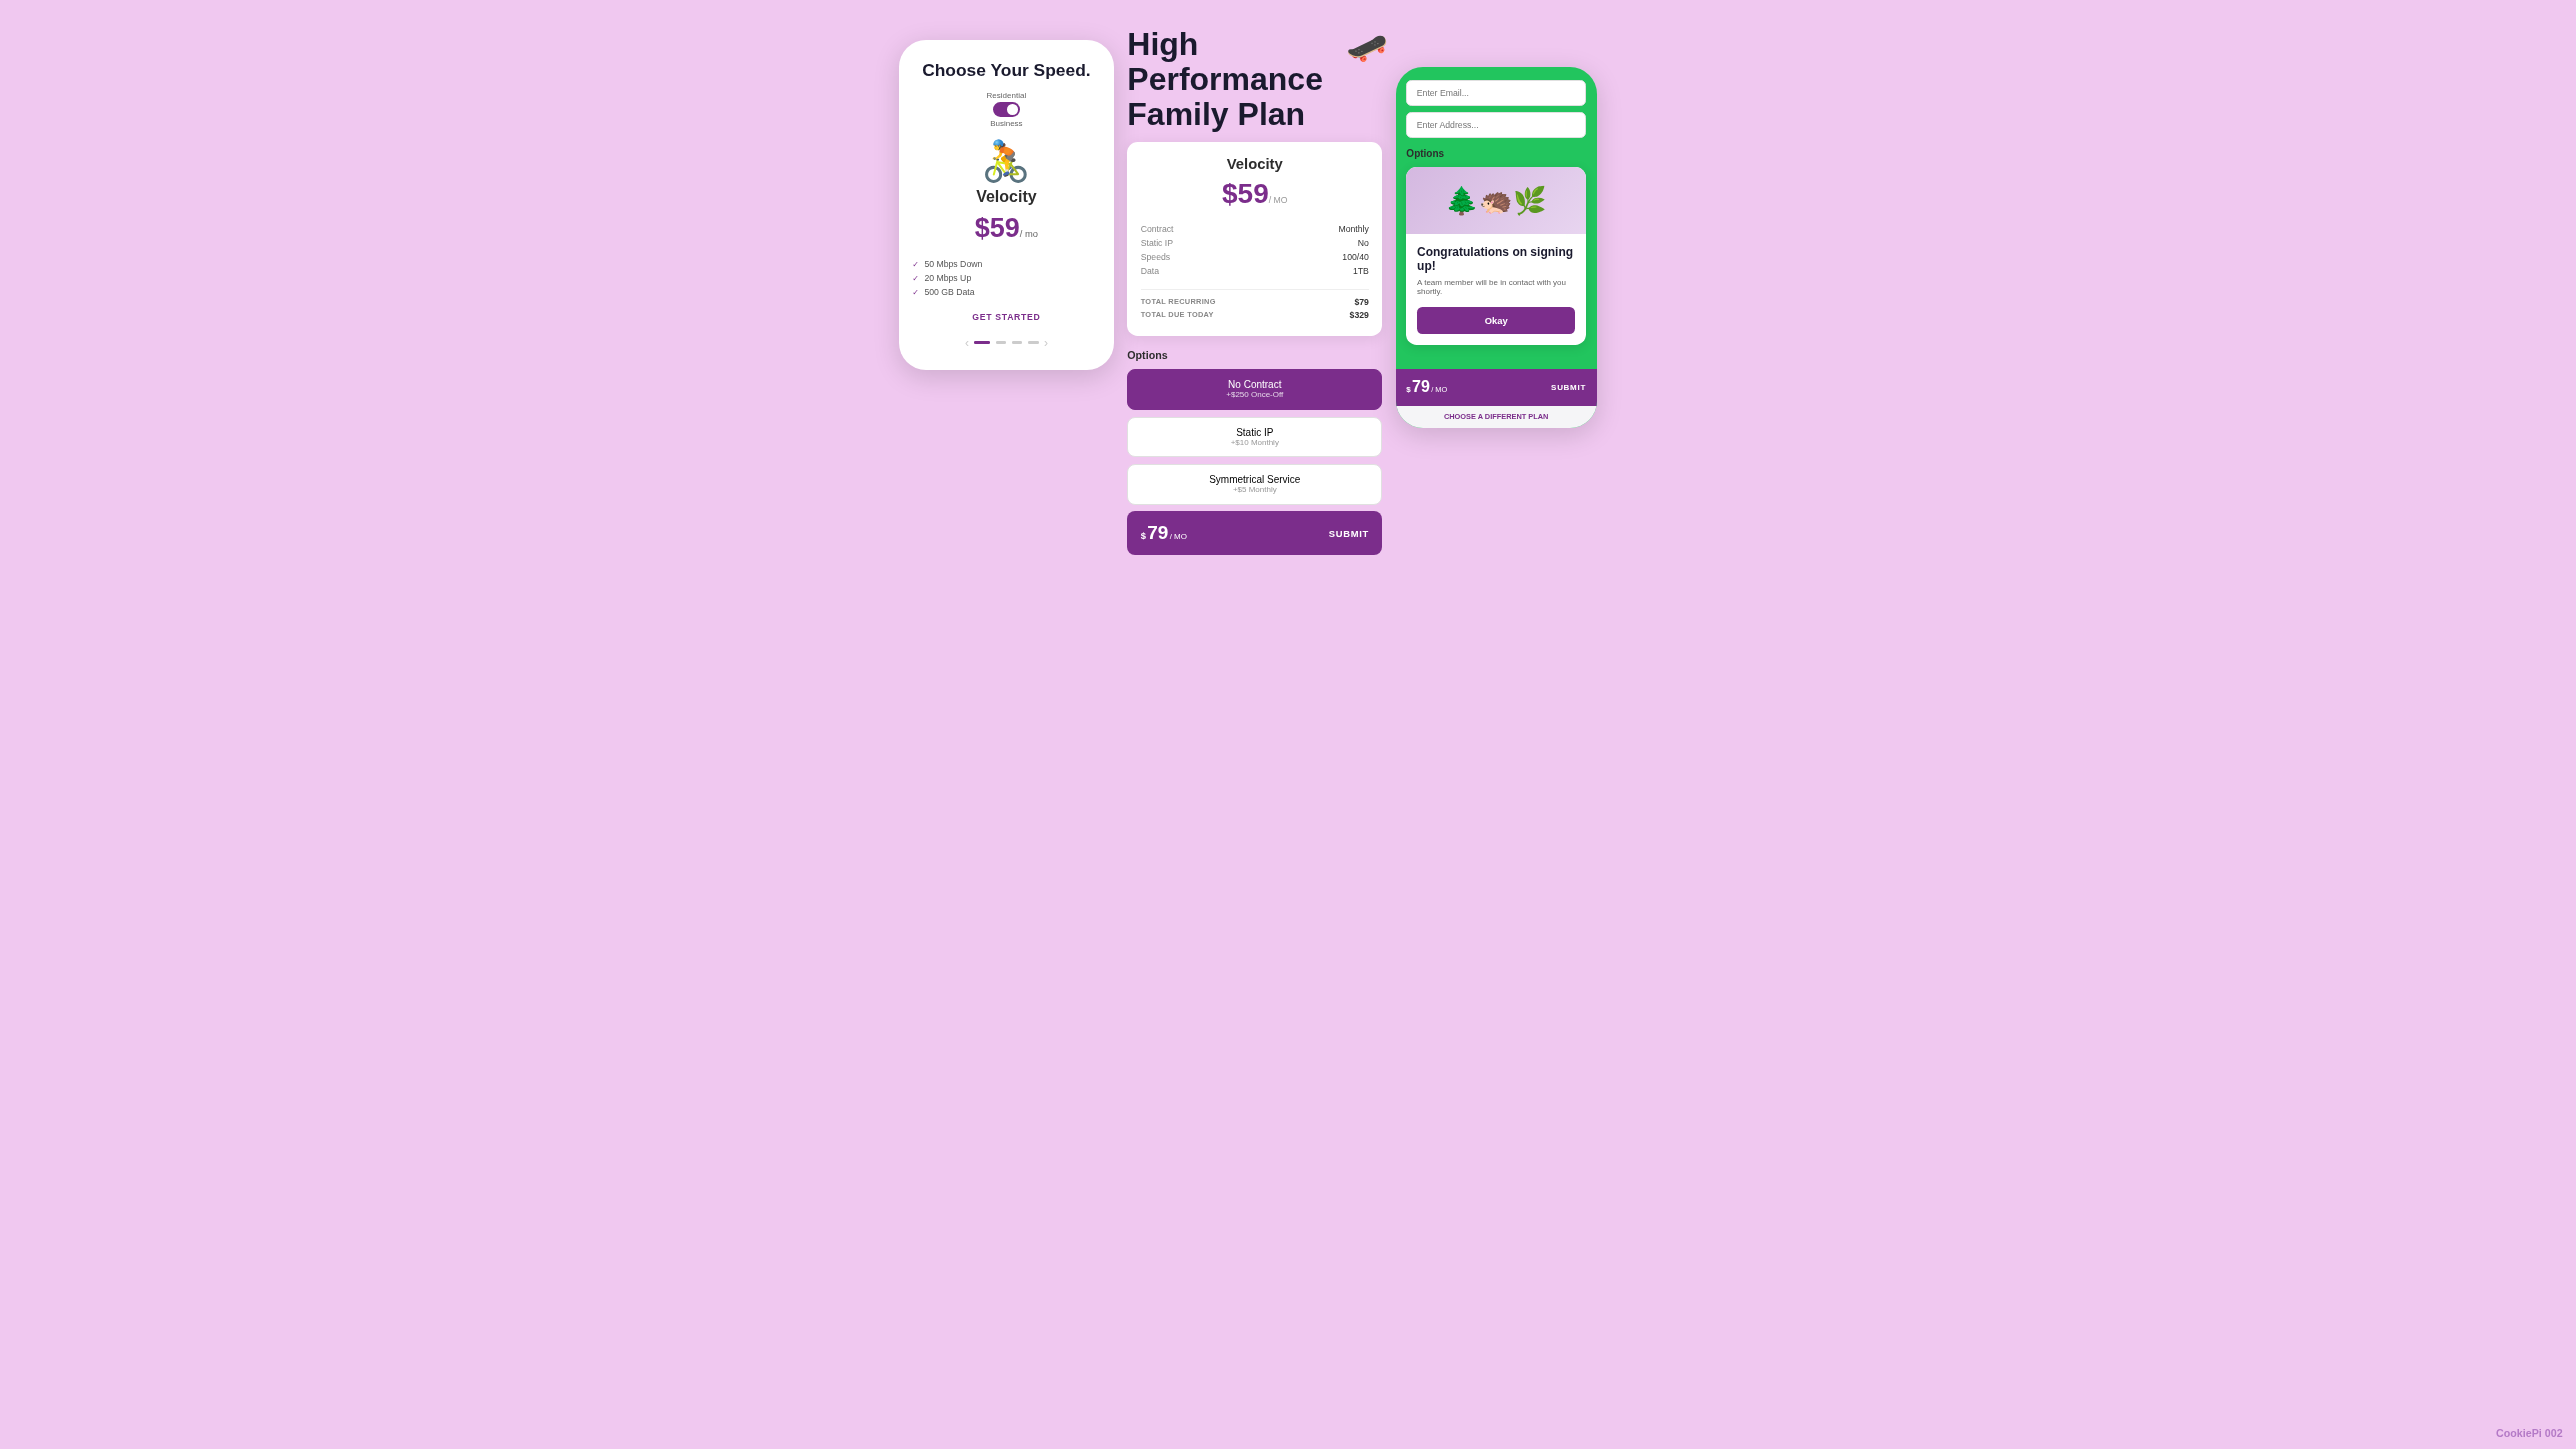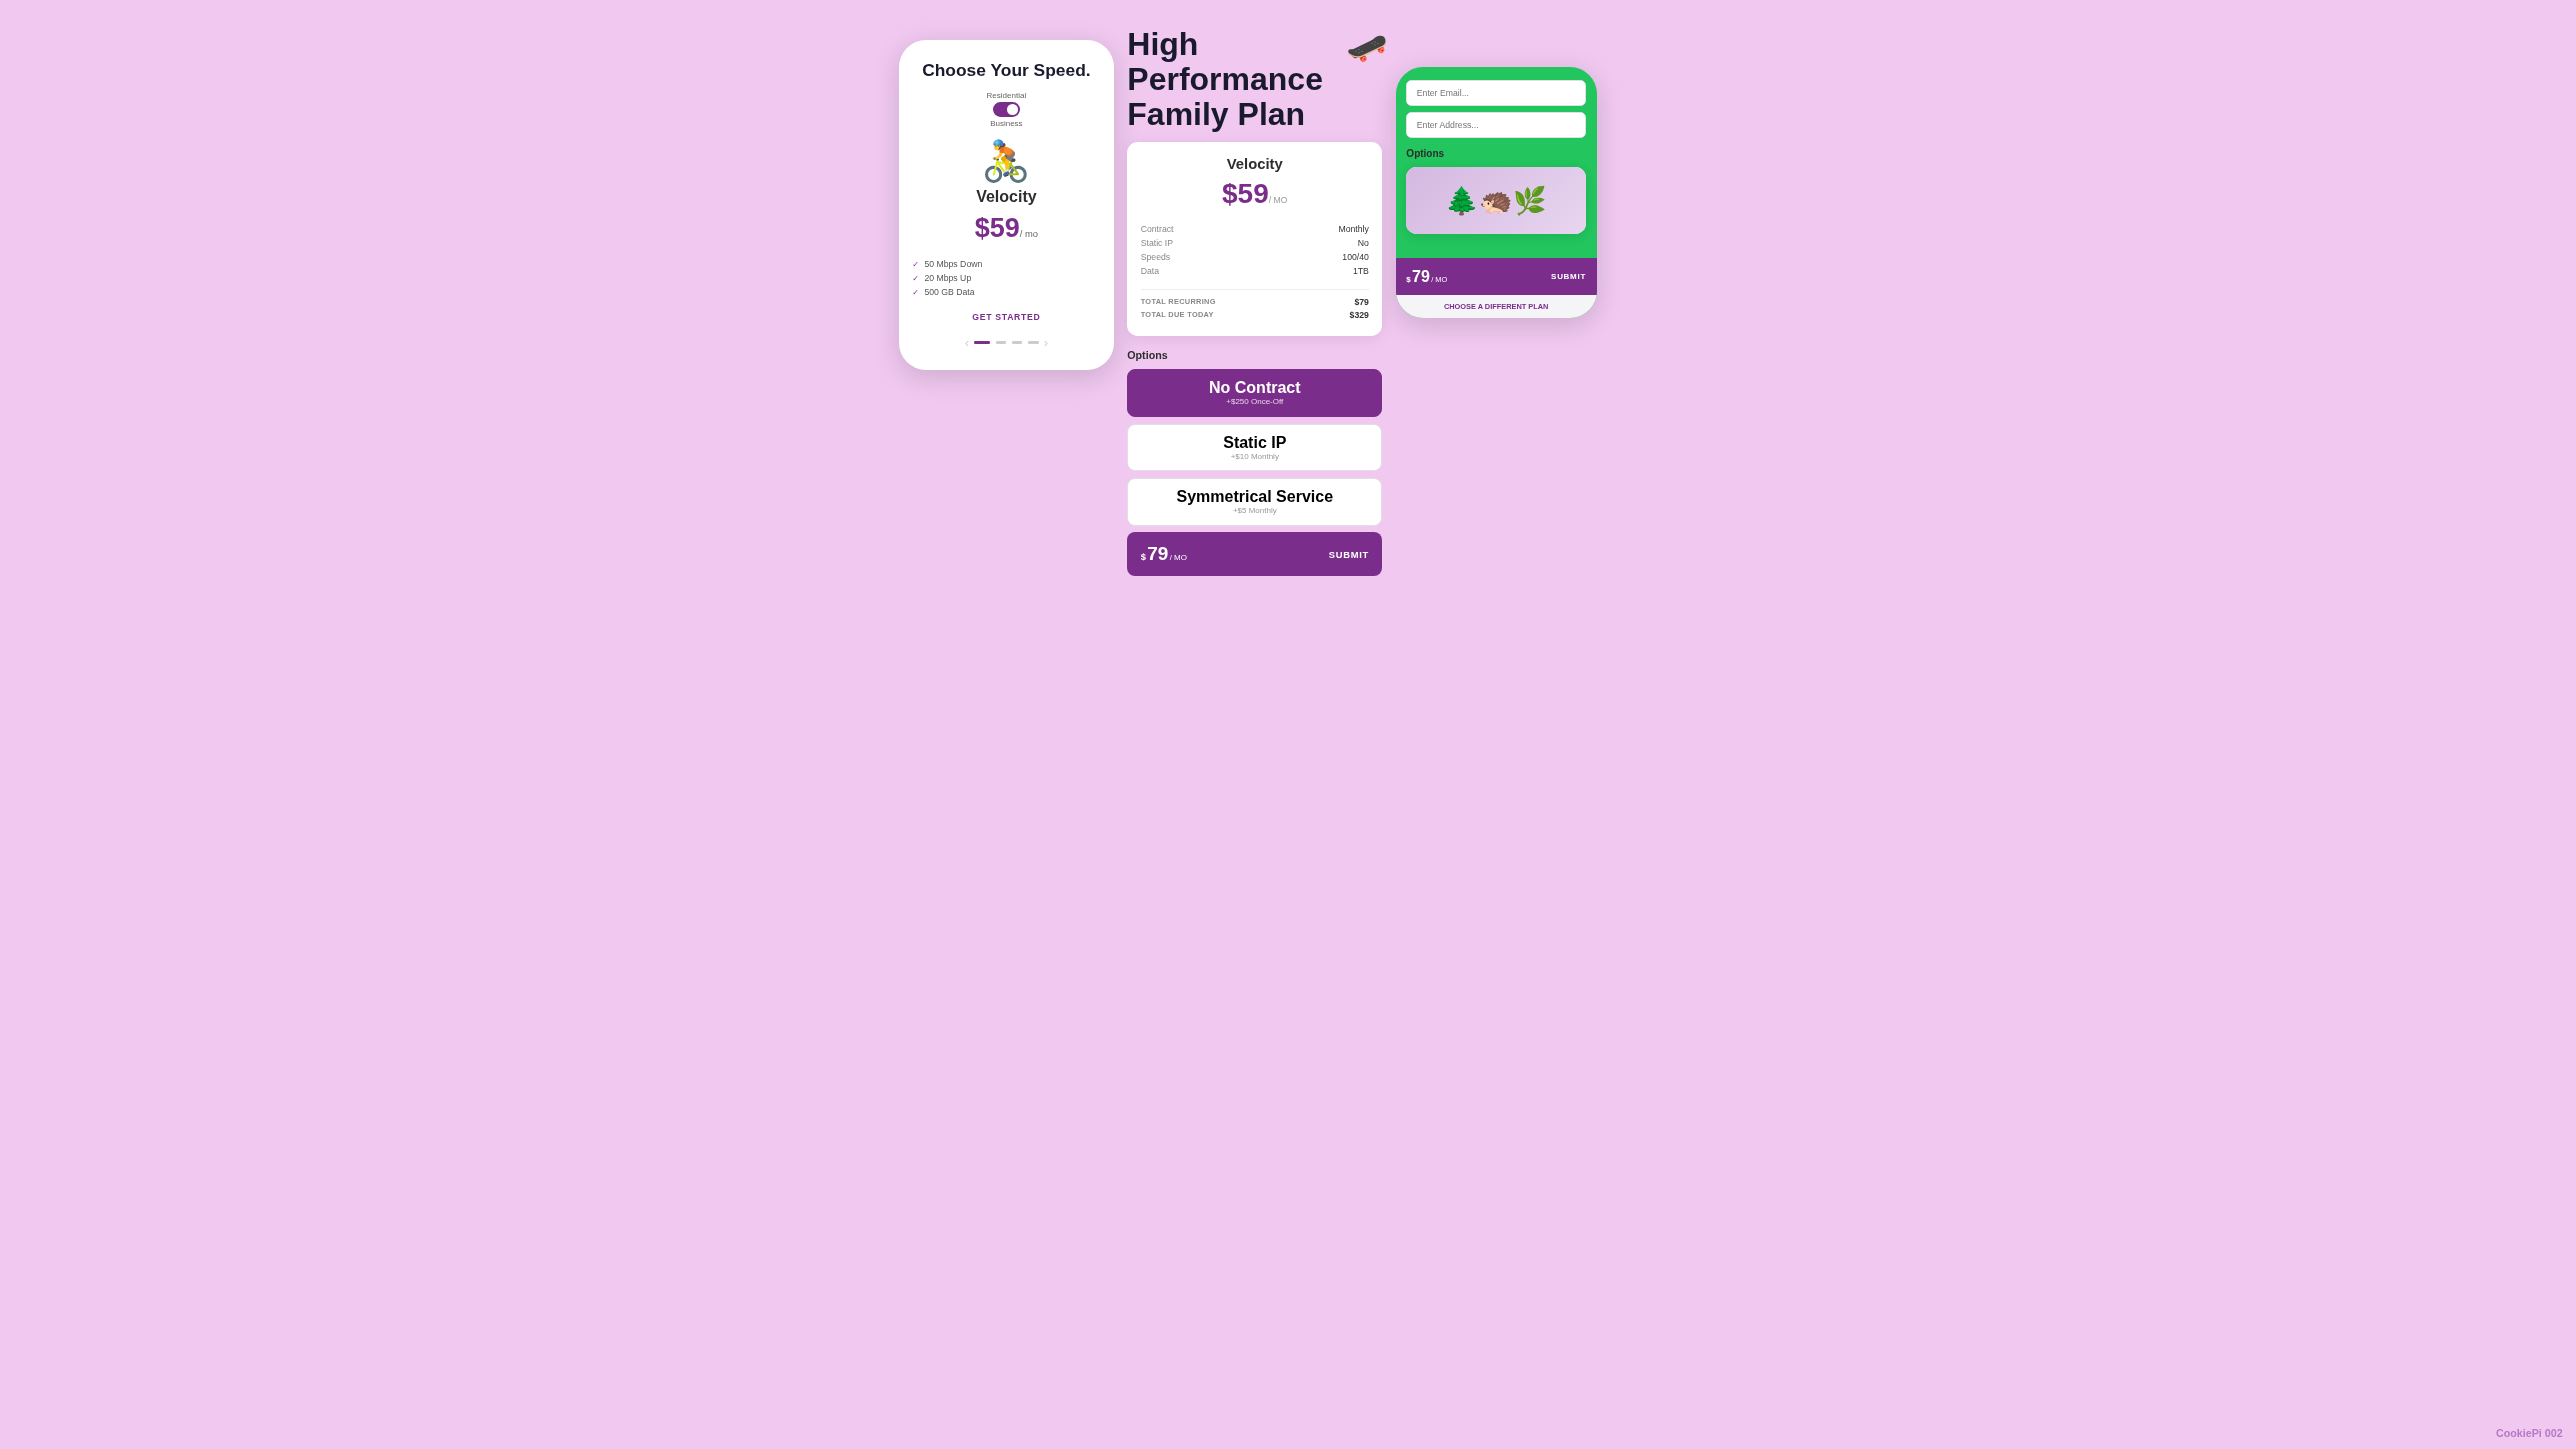"Congratulations on signing up!" div.congrats-content { html: none -> <div> <h3>Congratulations on signing up!</h3> <p>A team member will be in contact with you shortly.</p> <button>Okay</button> </div> }
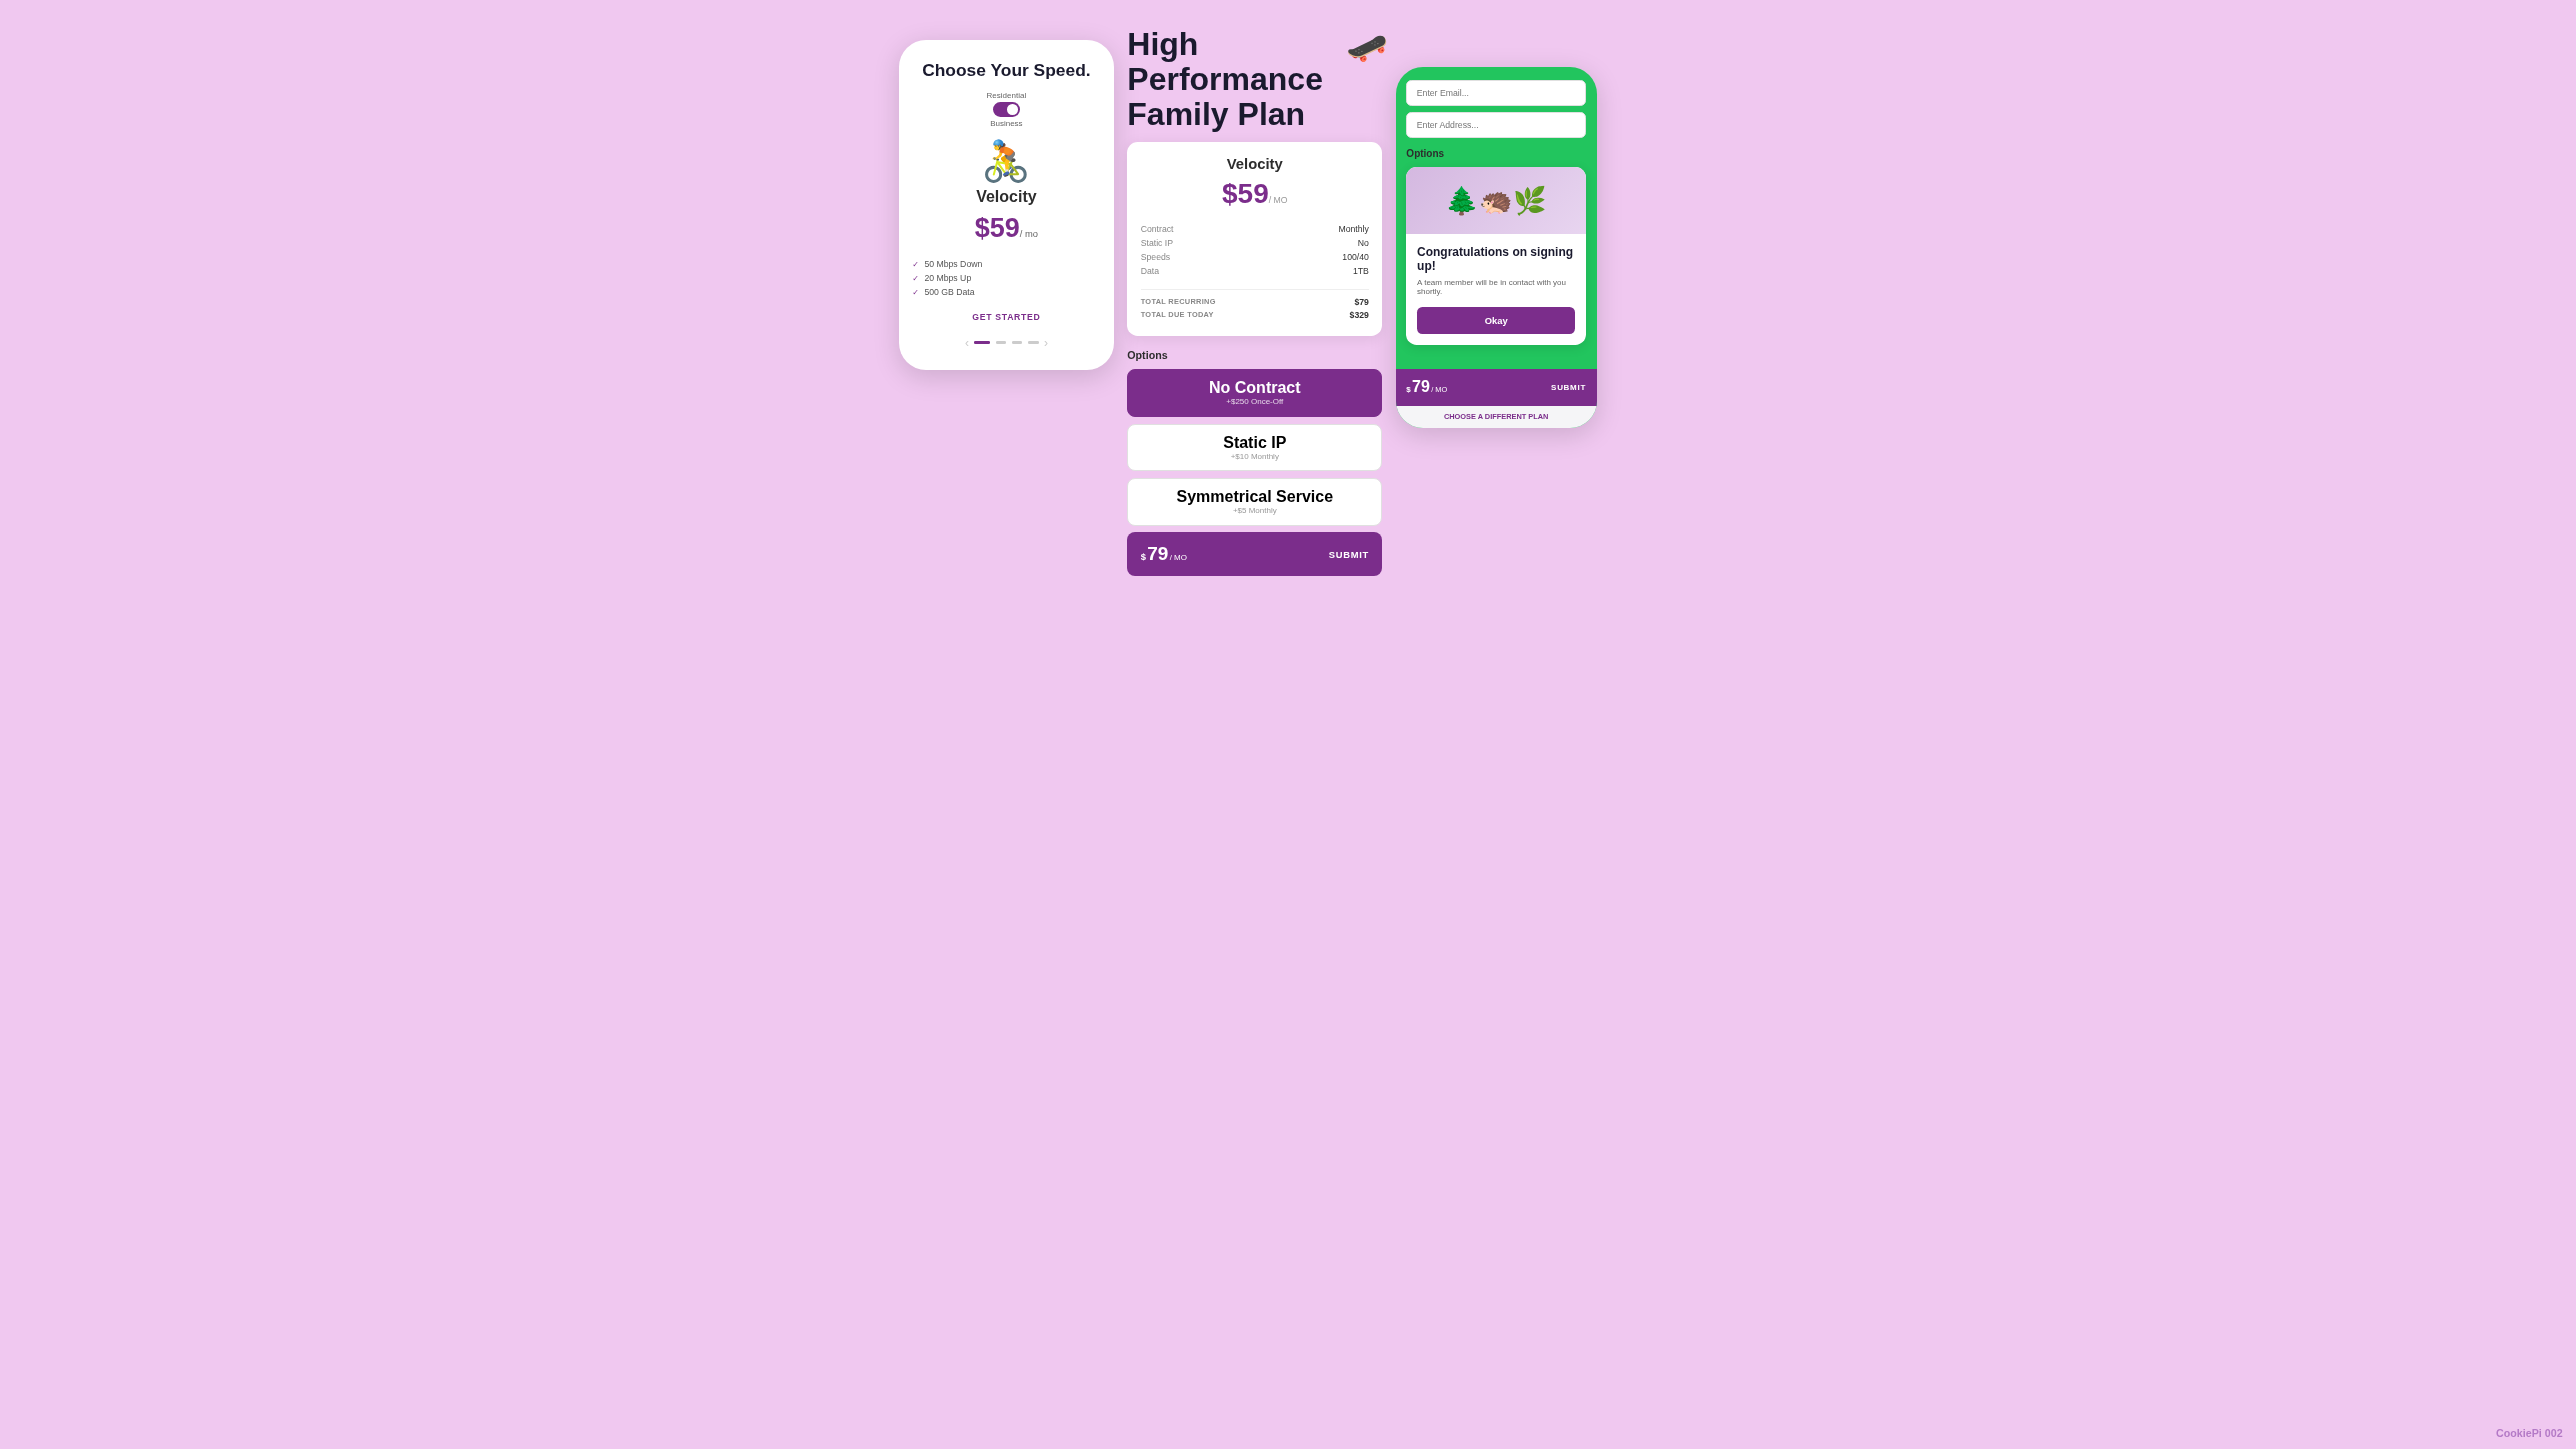"No Contract" .option-card .opt-name { font-size: 16px -> 10px; font-weight: 700 -> 400 }
